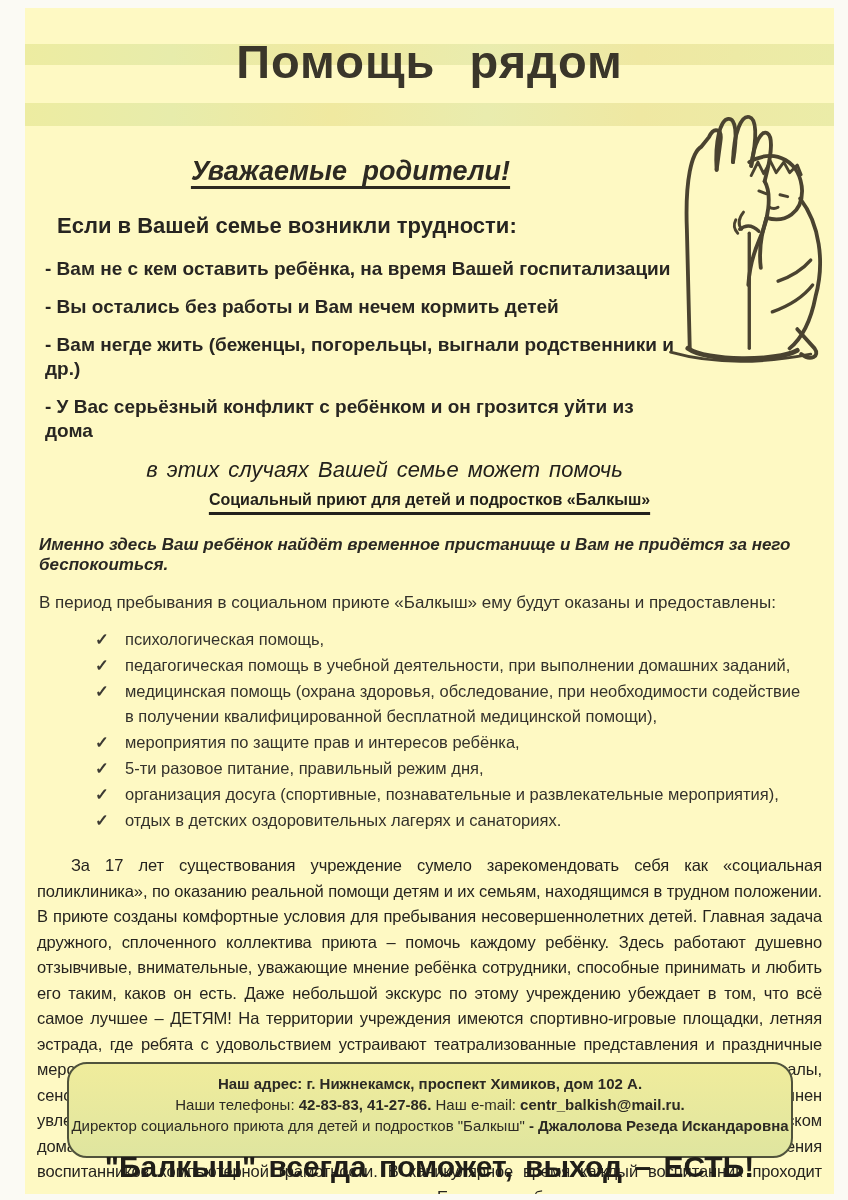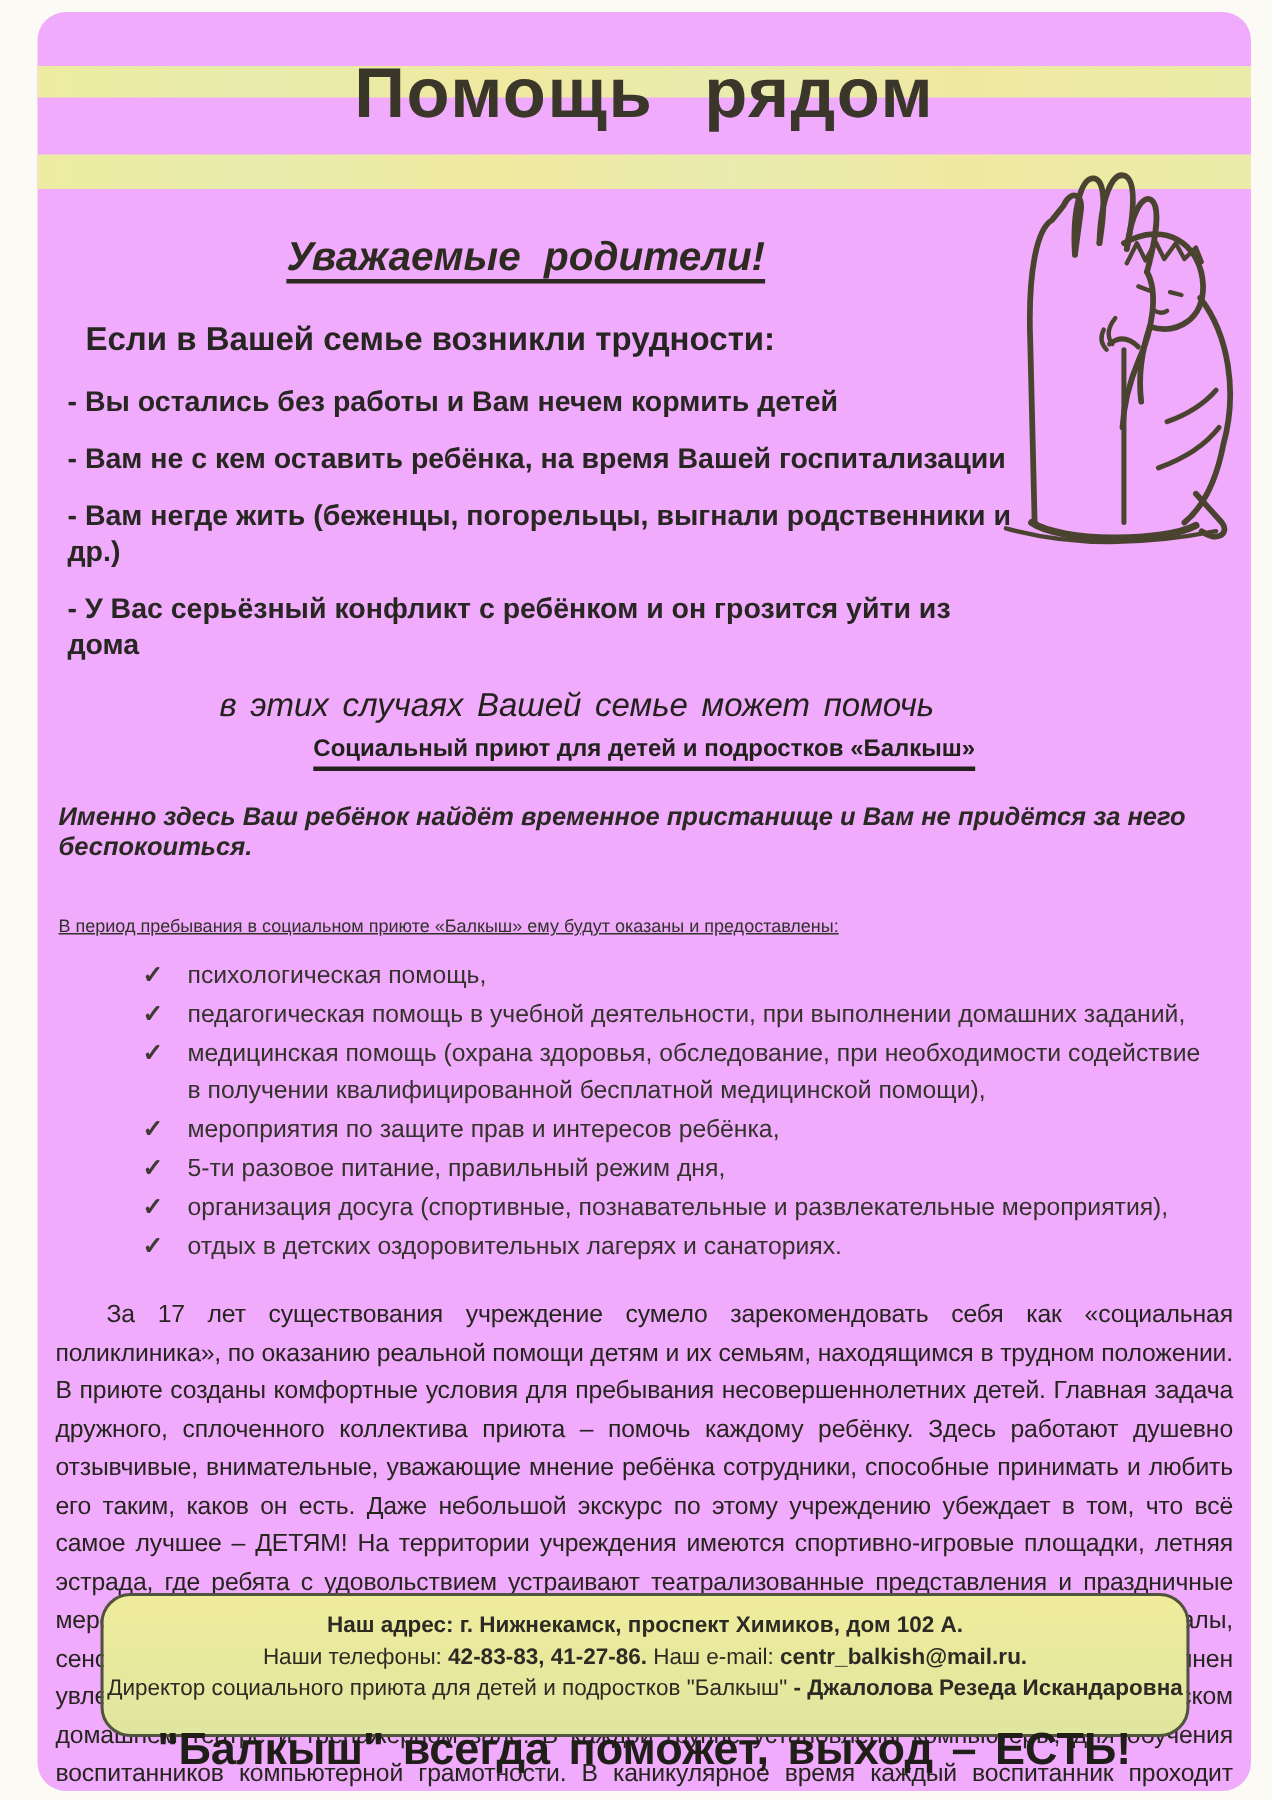"Помощь рядом" .paper { background: #f0abfc -> #fef9c3; border-radius: 19px -> none }
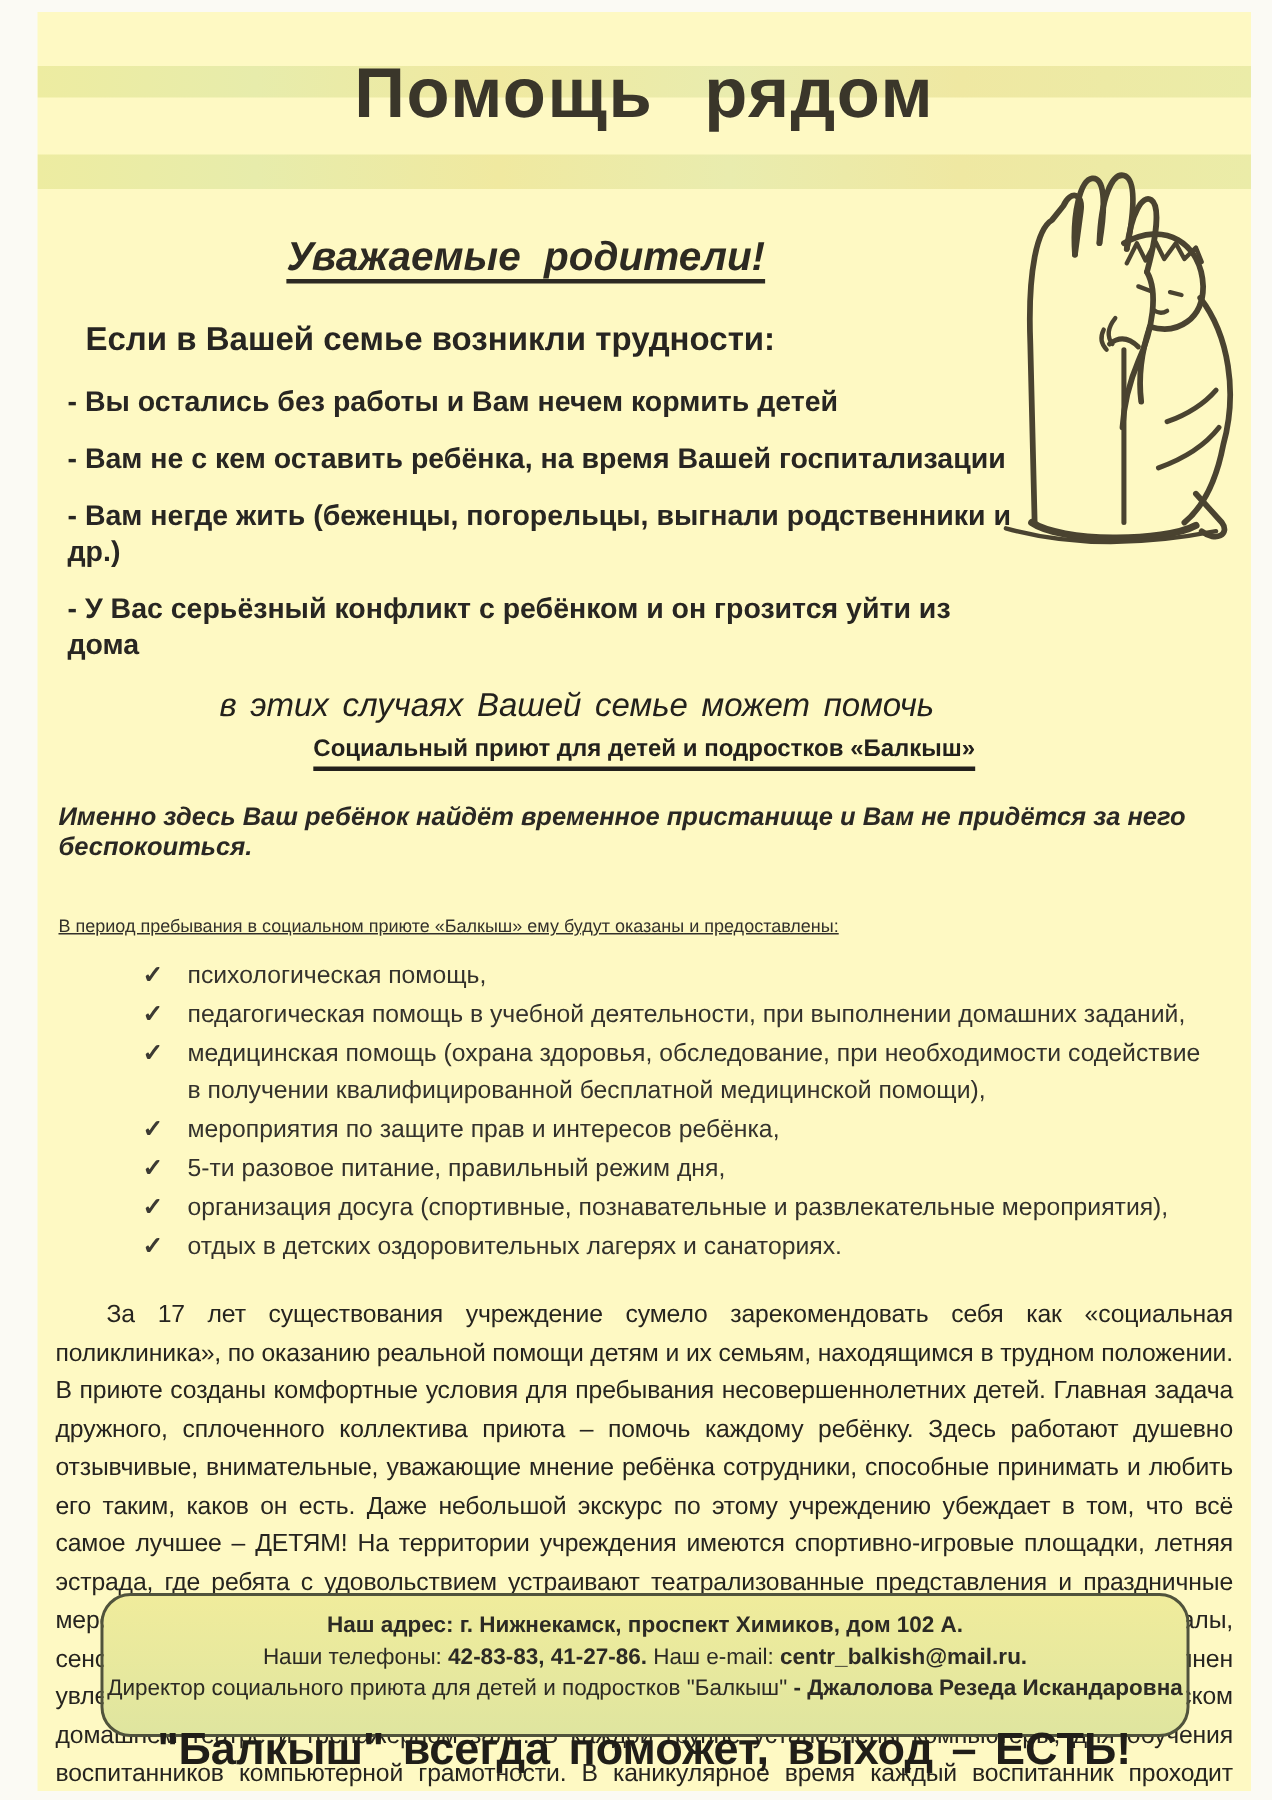"- Вы остались без работы" div.problem { order: before "- Вам не с кем" -> after "- Вам не с кем" }
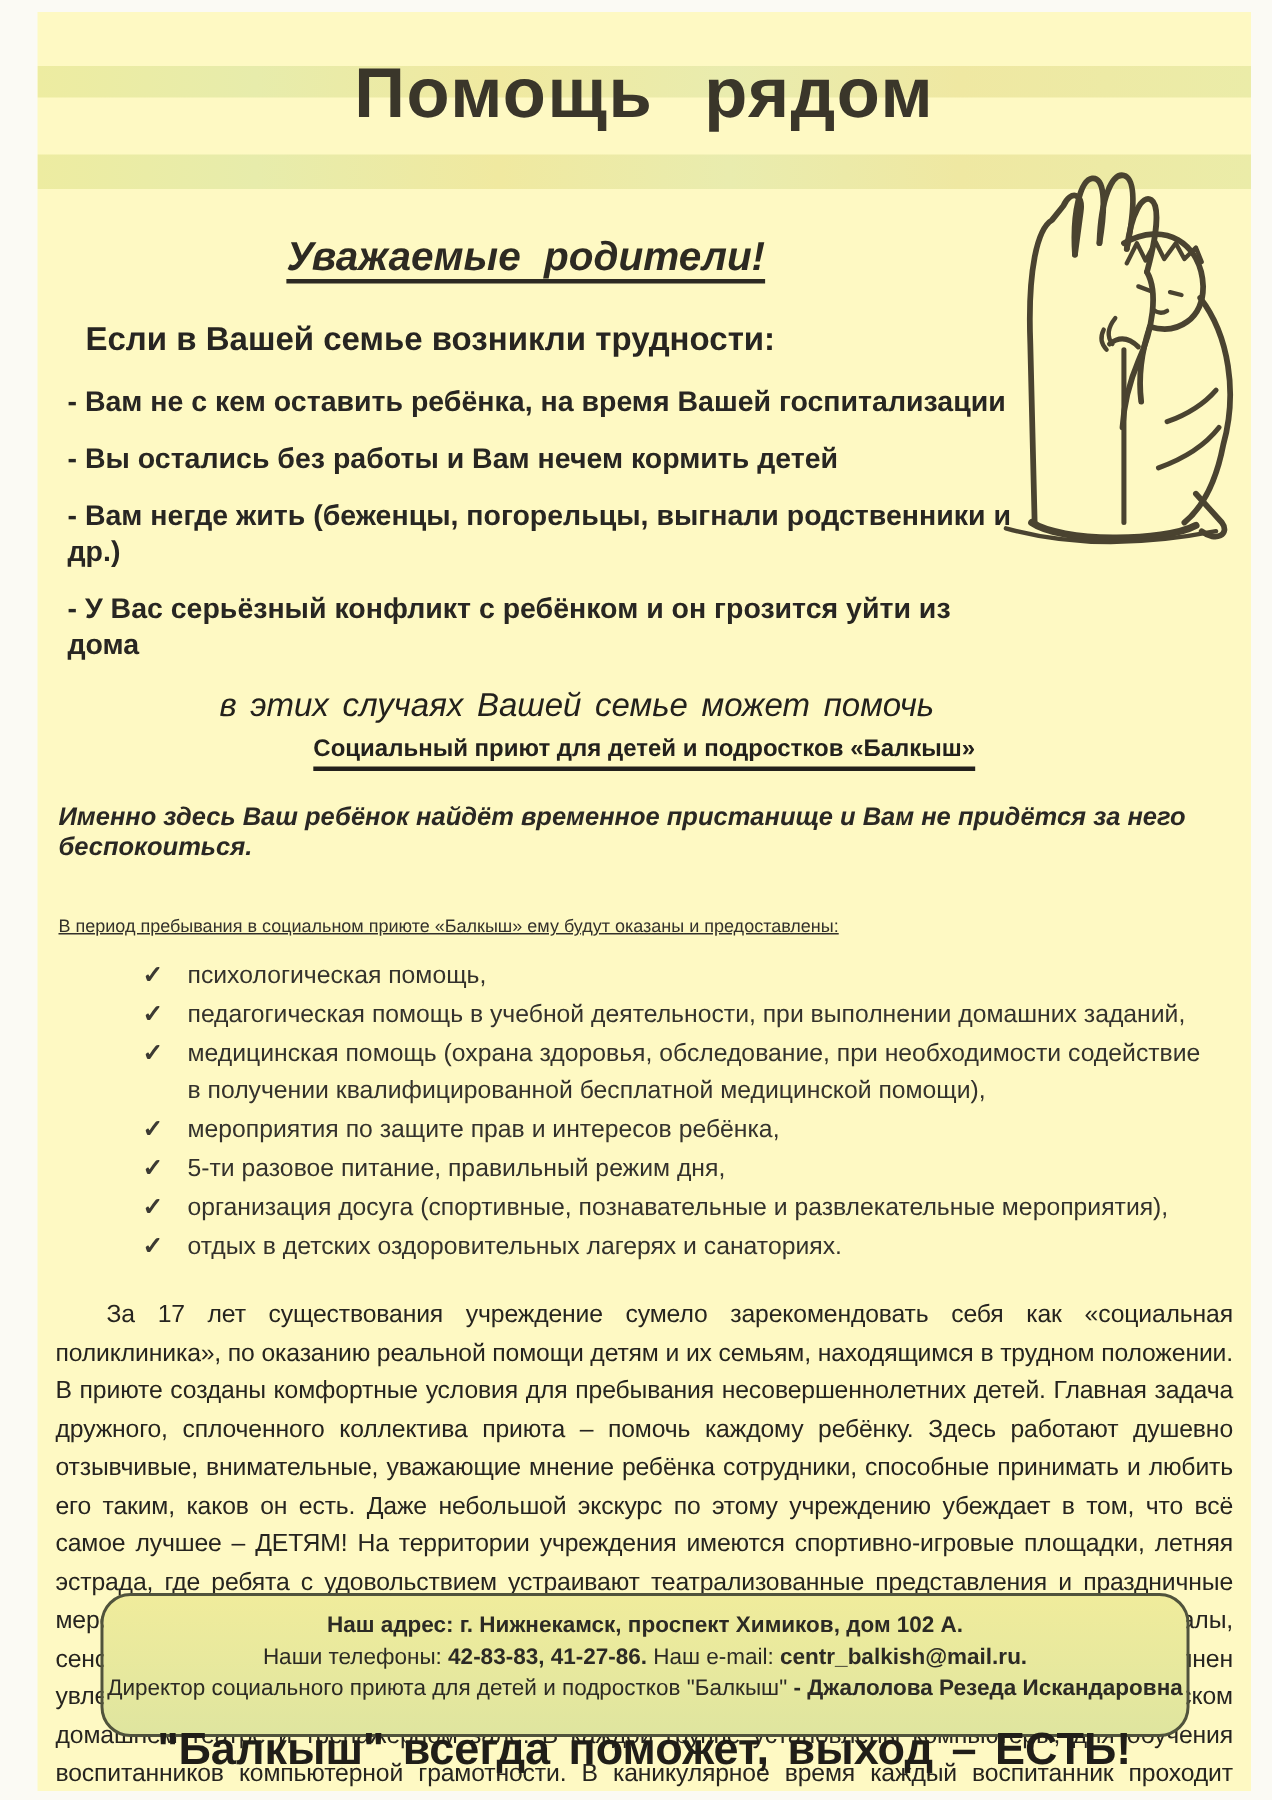"В период пребывания в социальном" .services-intro { font-size: 12px -> 17px; margin: 35px 12px 0 14px -> 18px 12px 0 14px; text-decoration: underline -> none }
